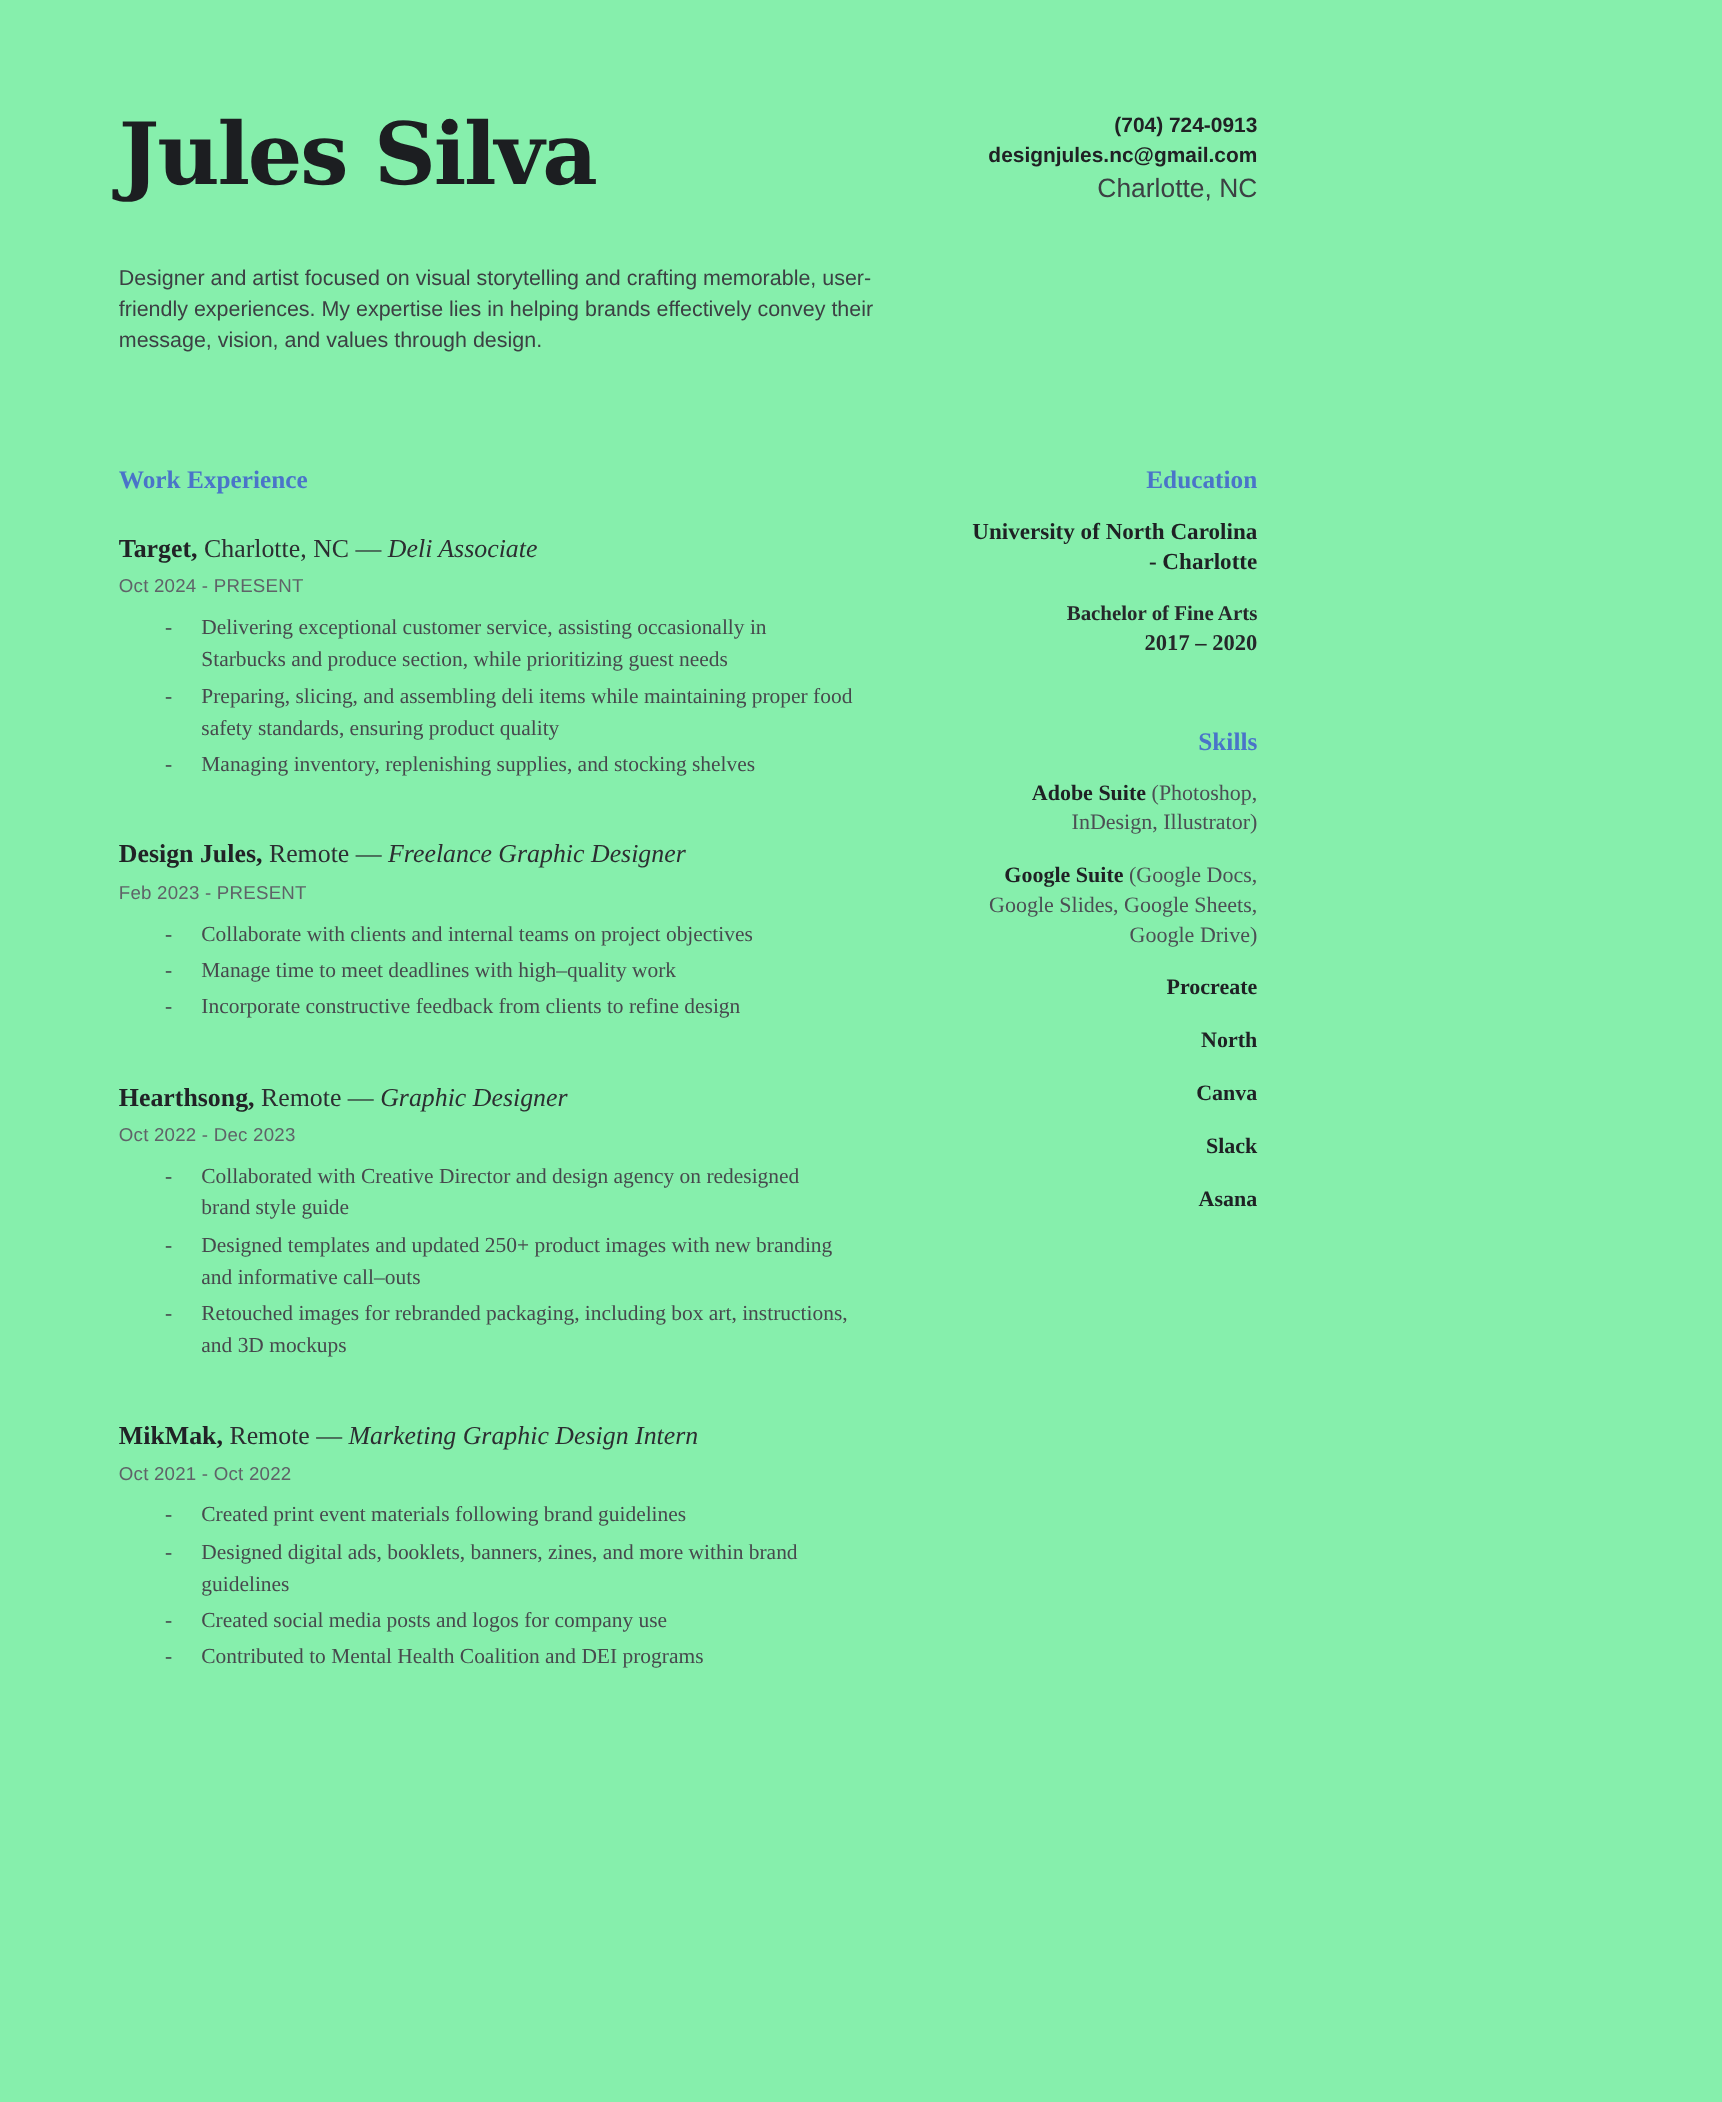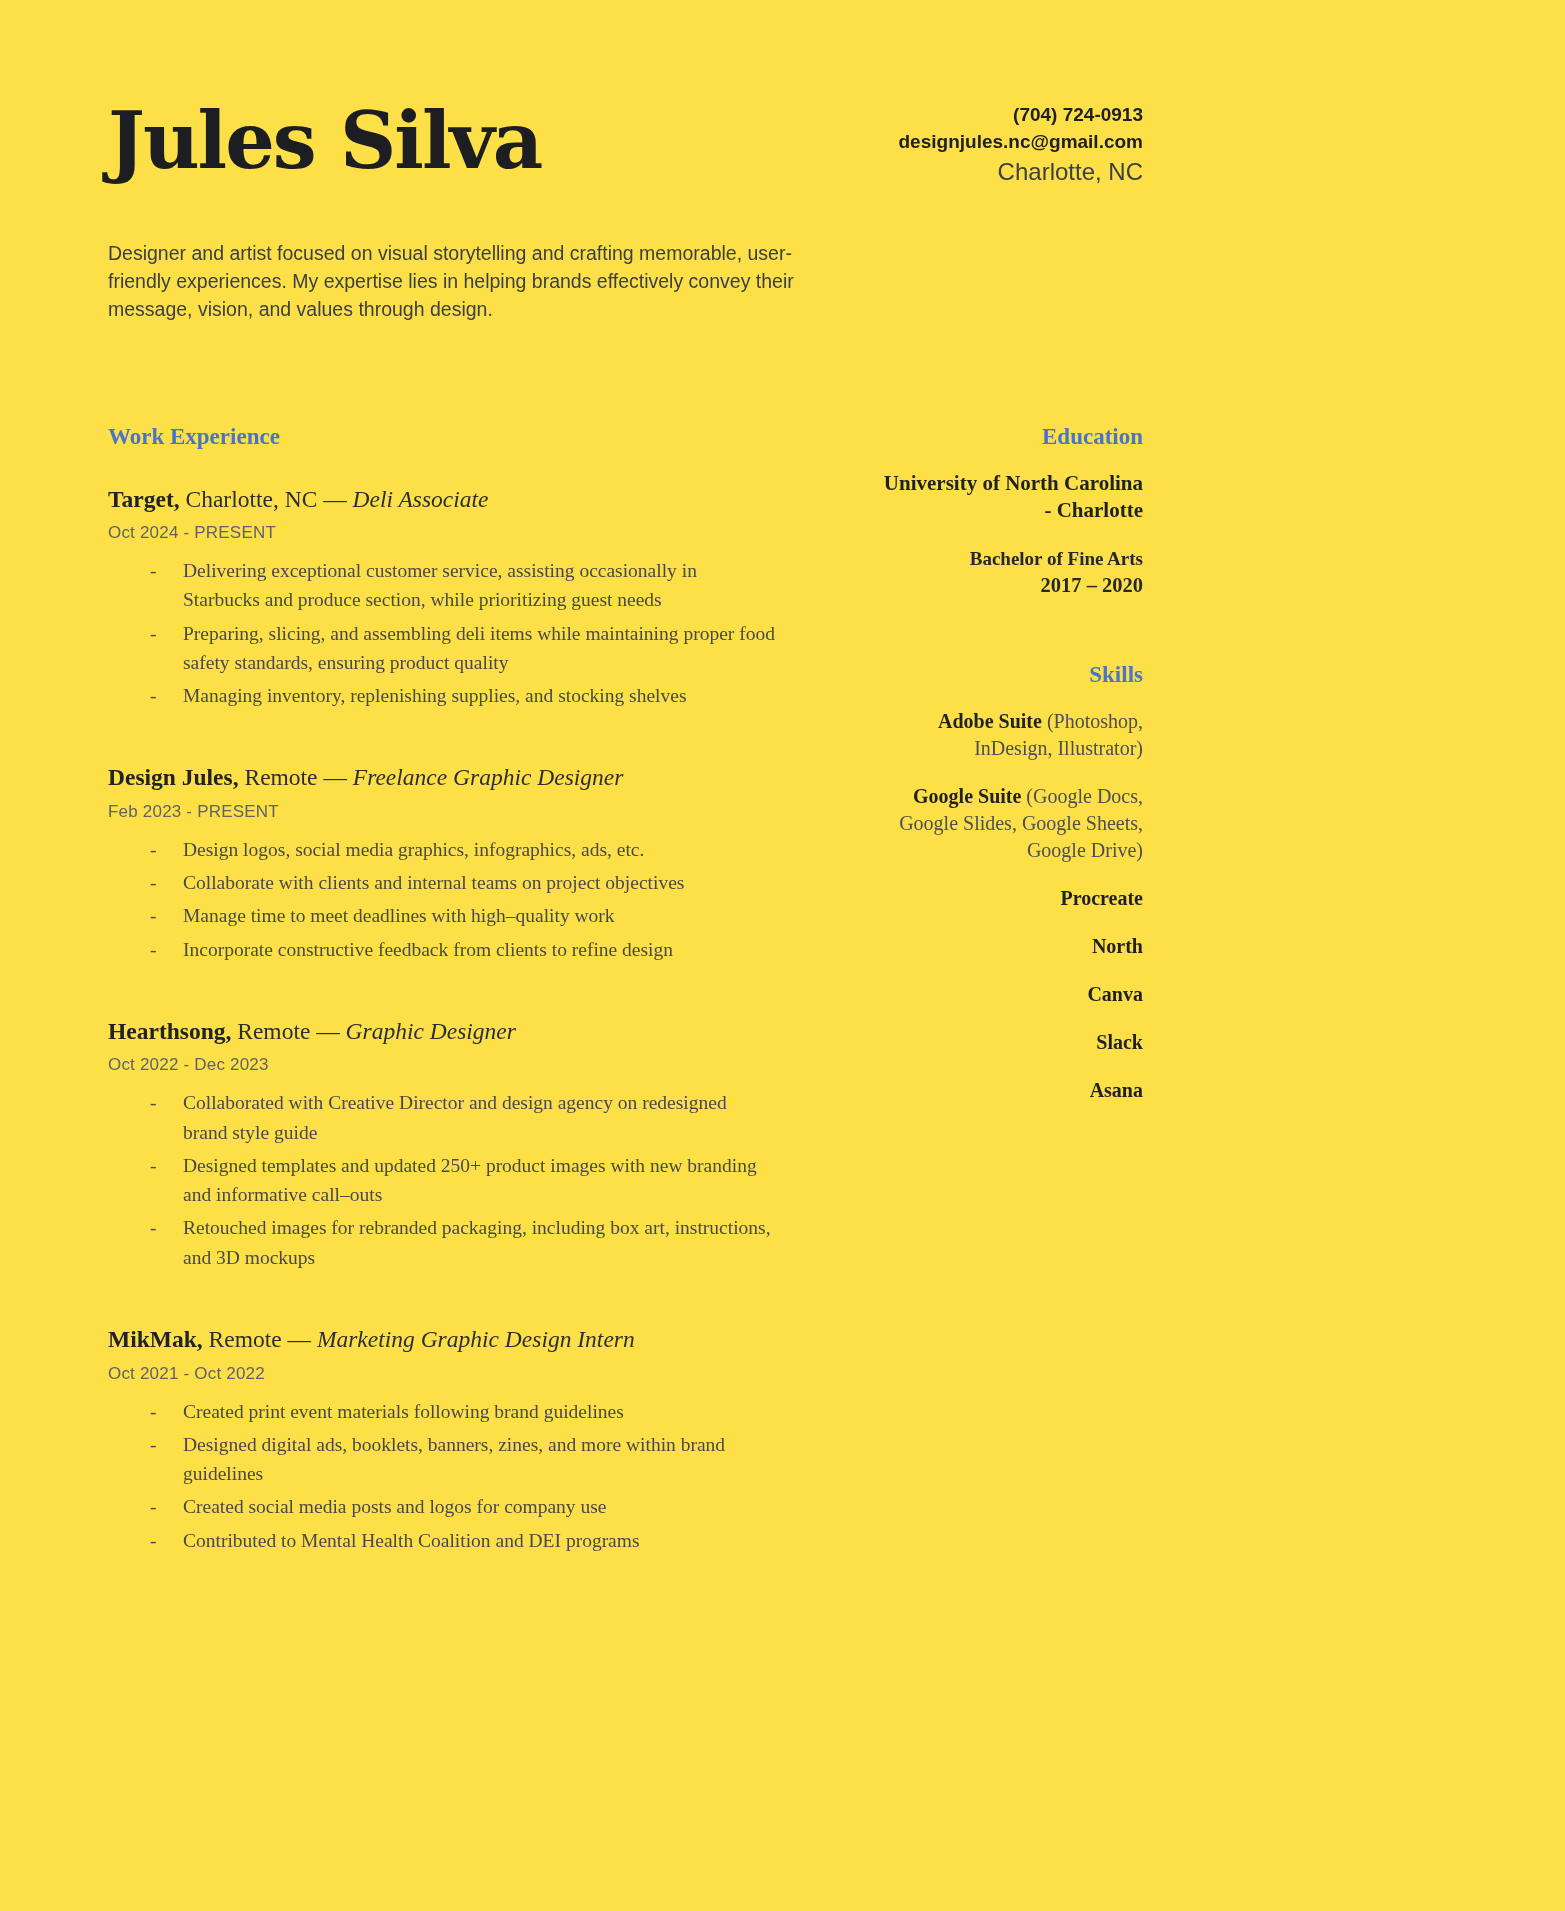"Jules Silva" .page { background: #fde047 -> #86efac }
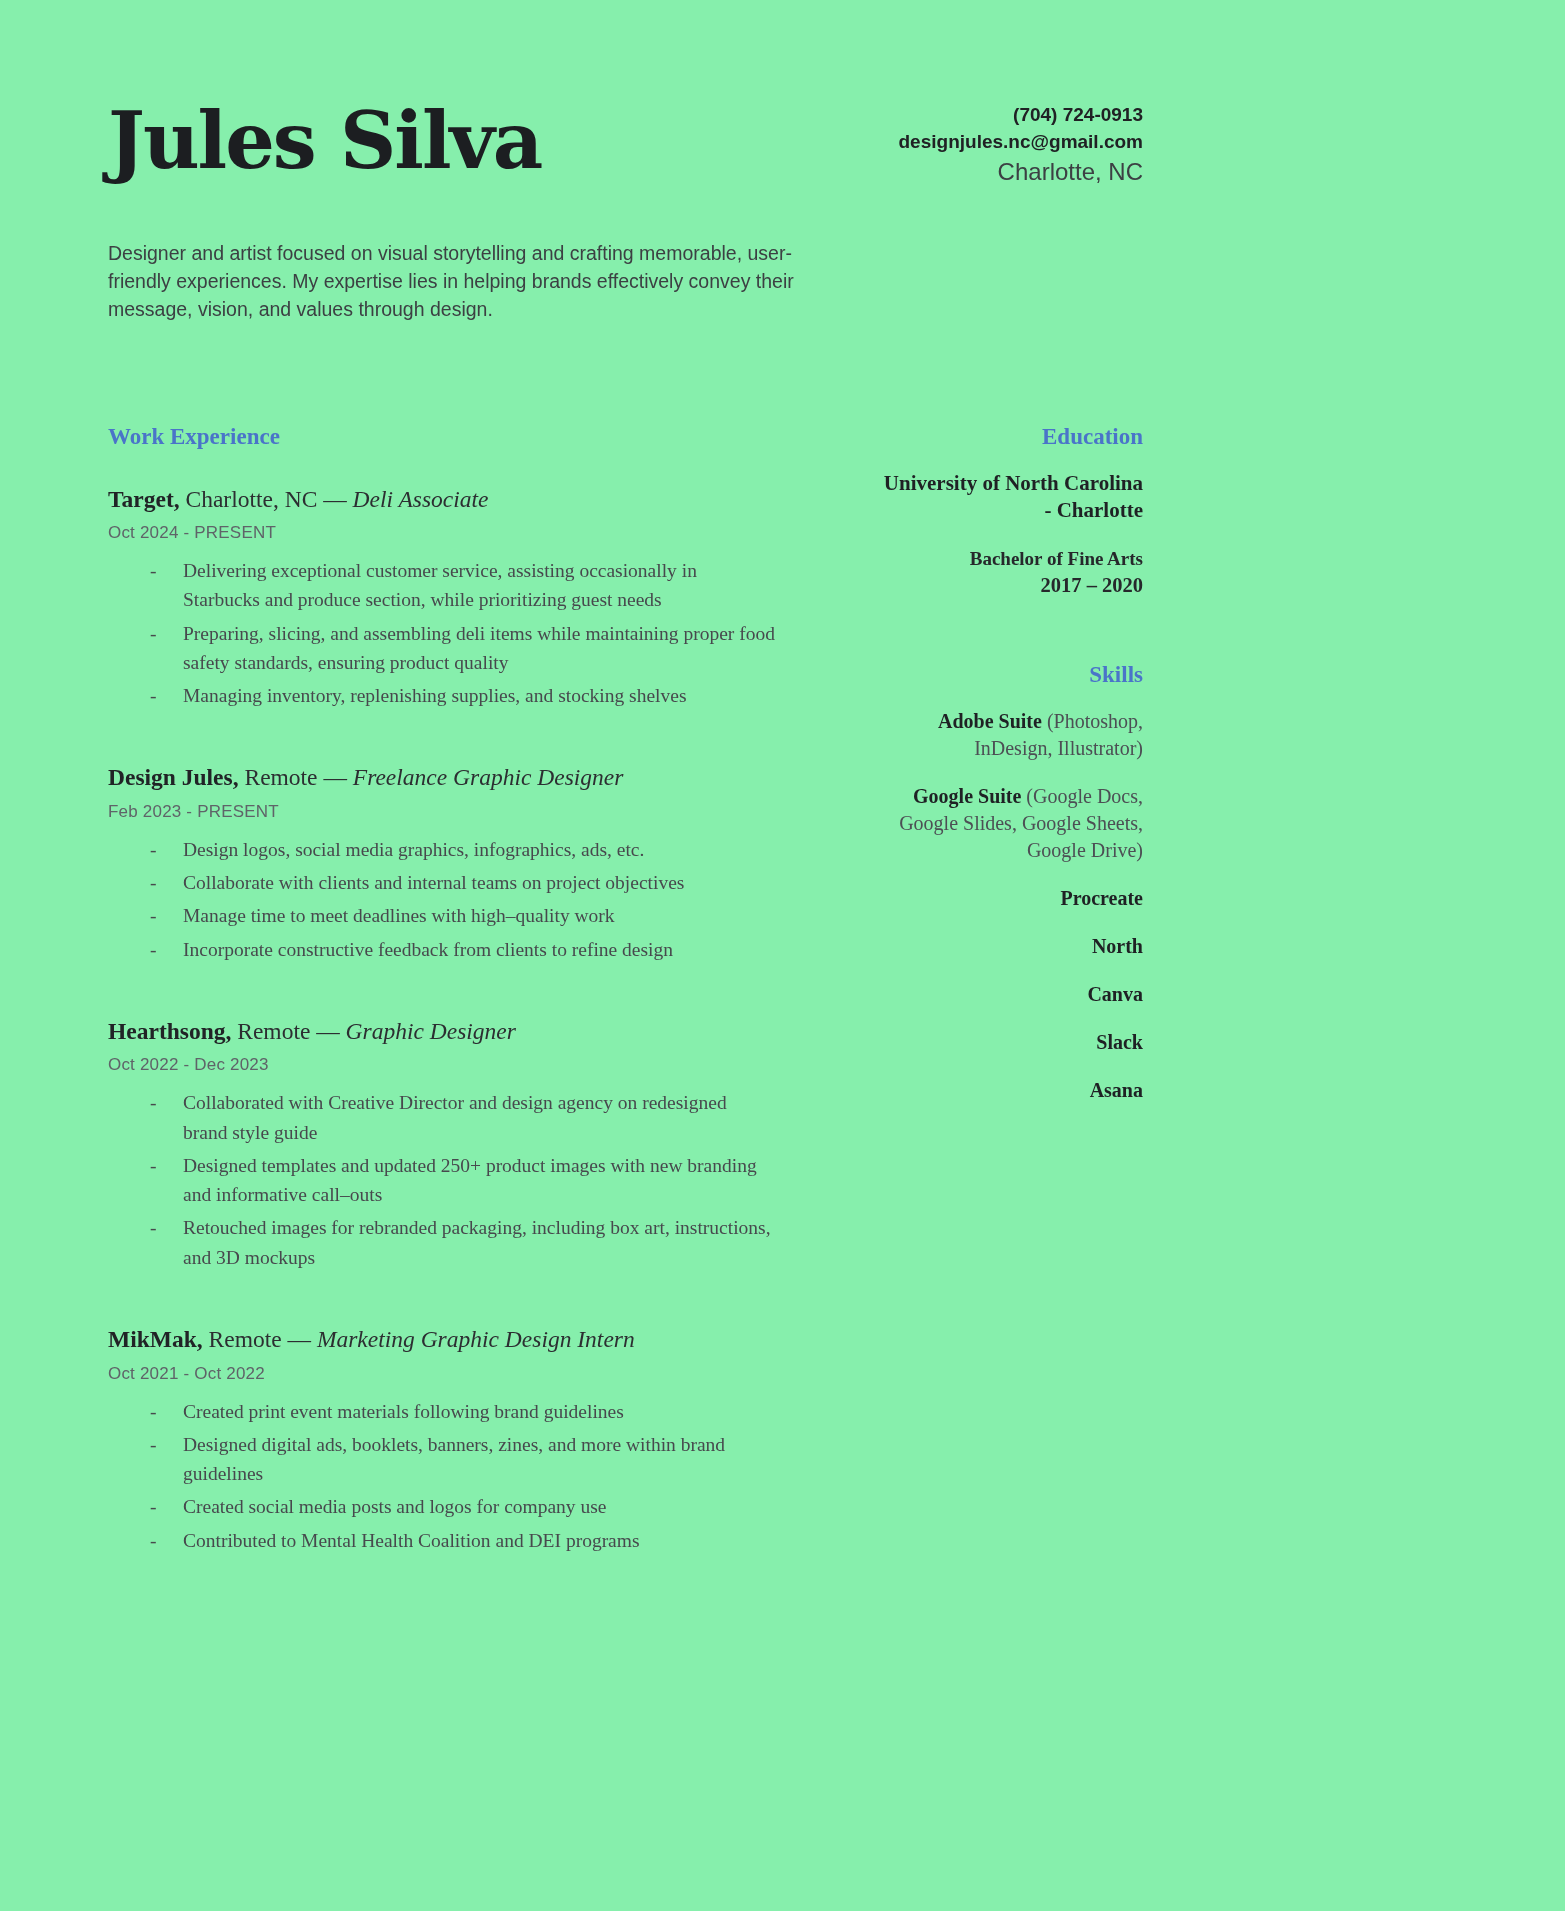"Design logos, social media graphics," li { html: <li><span>Design logos, social media graphics, infographics, ads, etc.</span></li> -> none }
